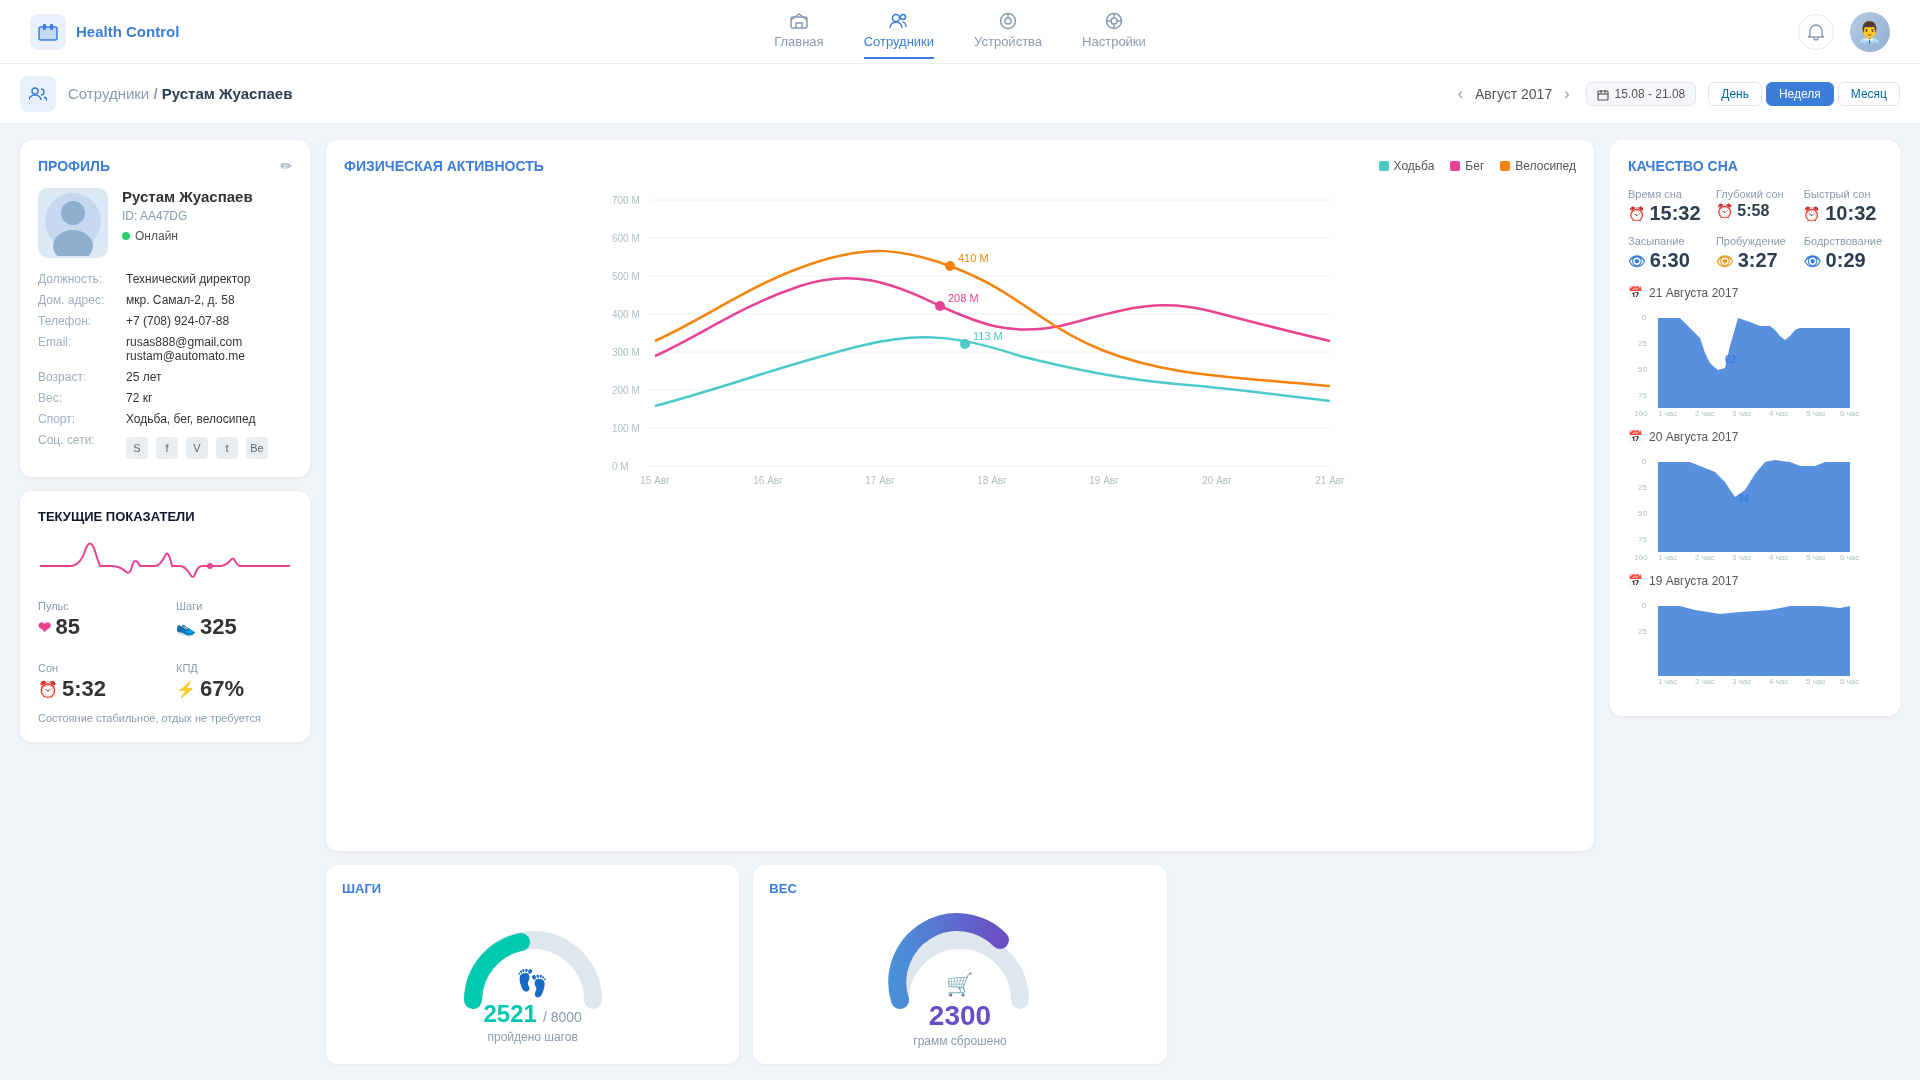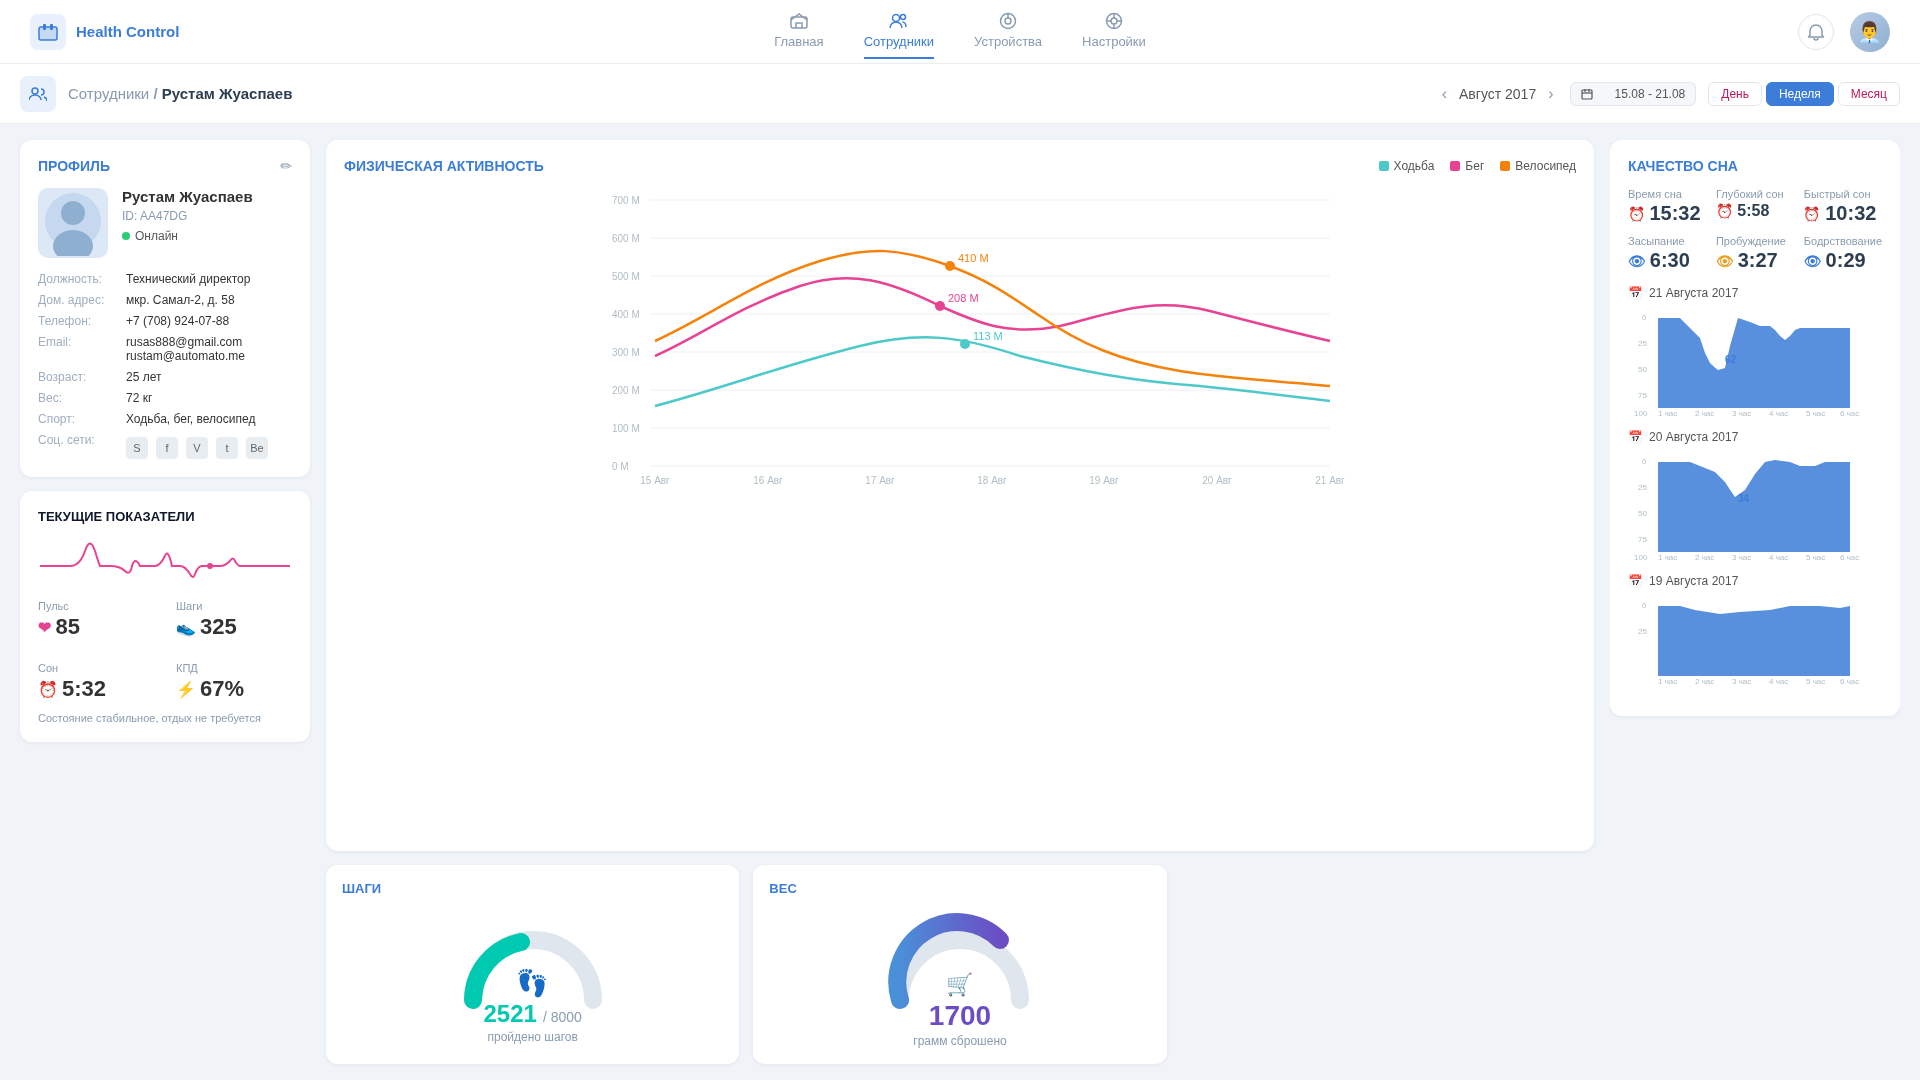"15.08 - 21.08" .date-range { align-items: center -> flex-end; gap: 22px -> 6px }
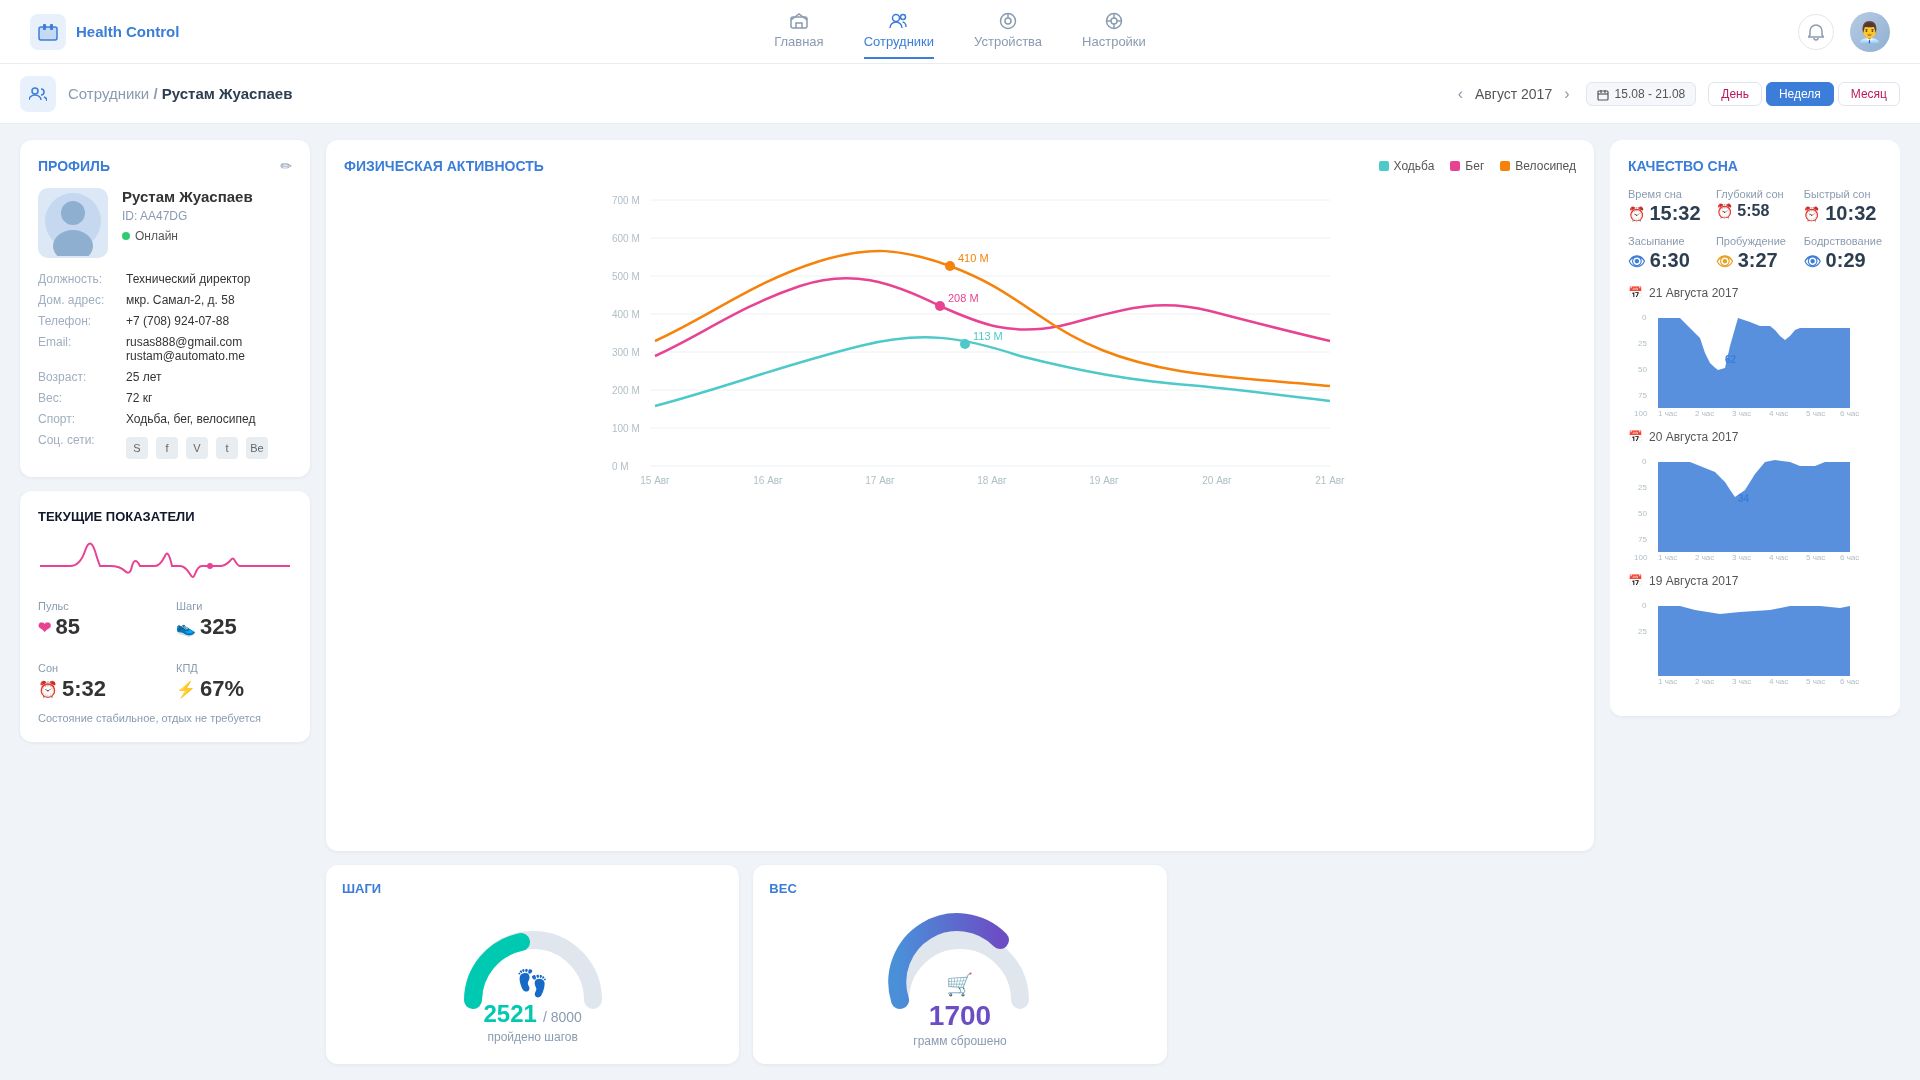"День" .period-btn { color: #be185d -> #0369a1 }
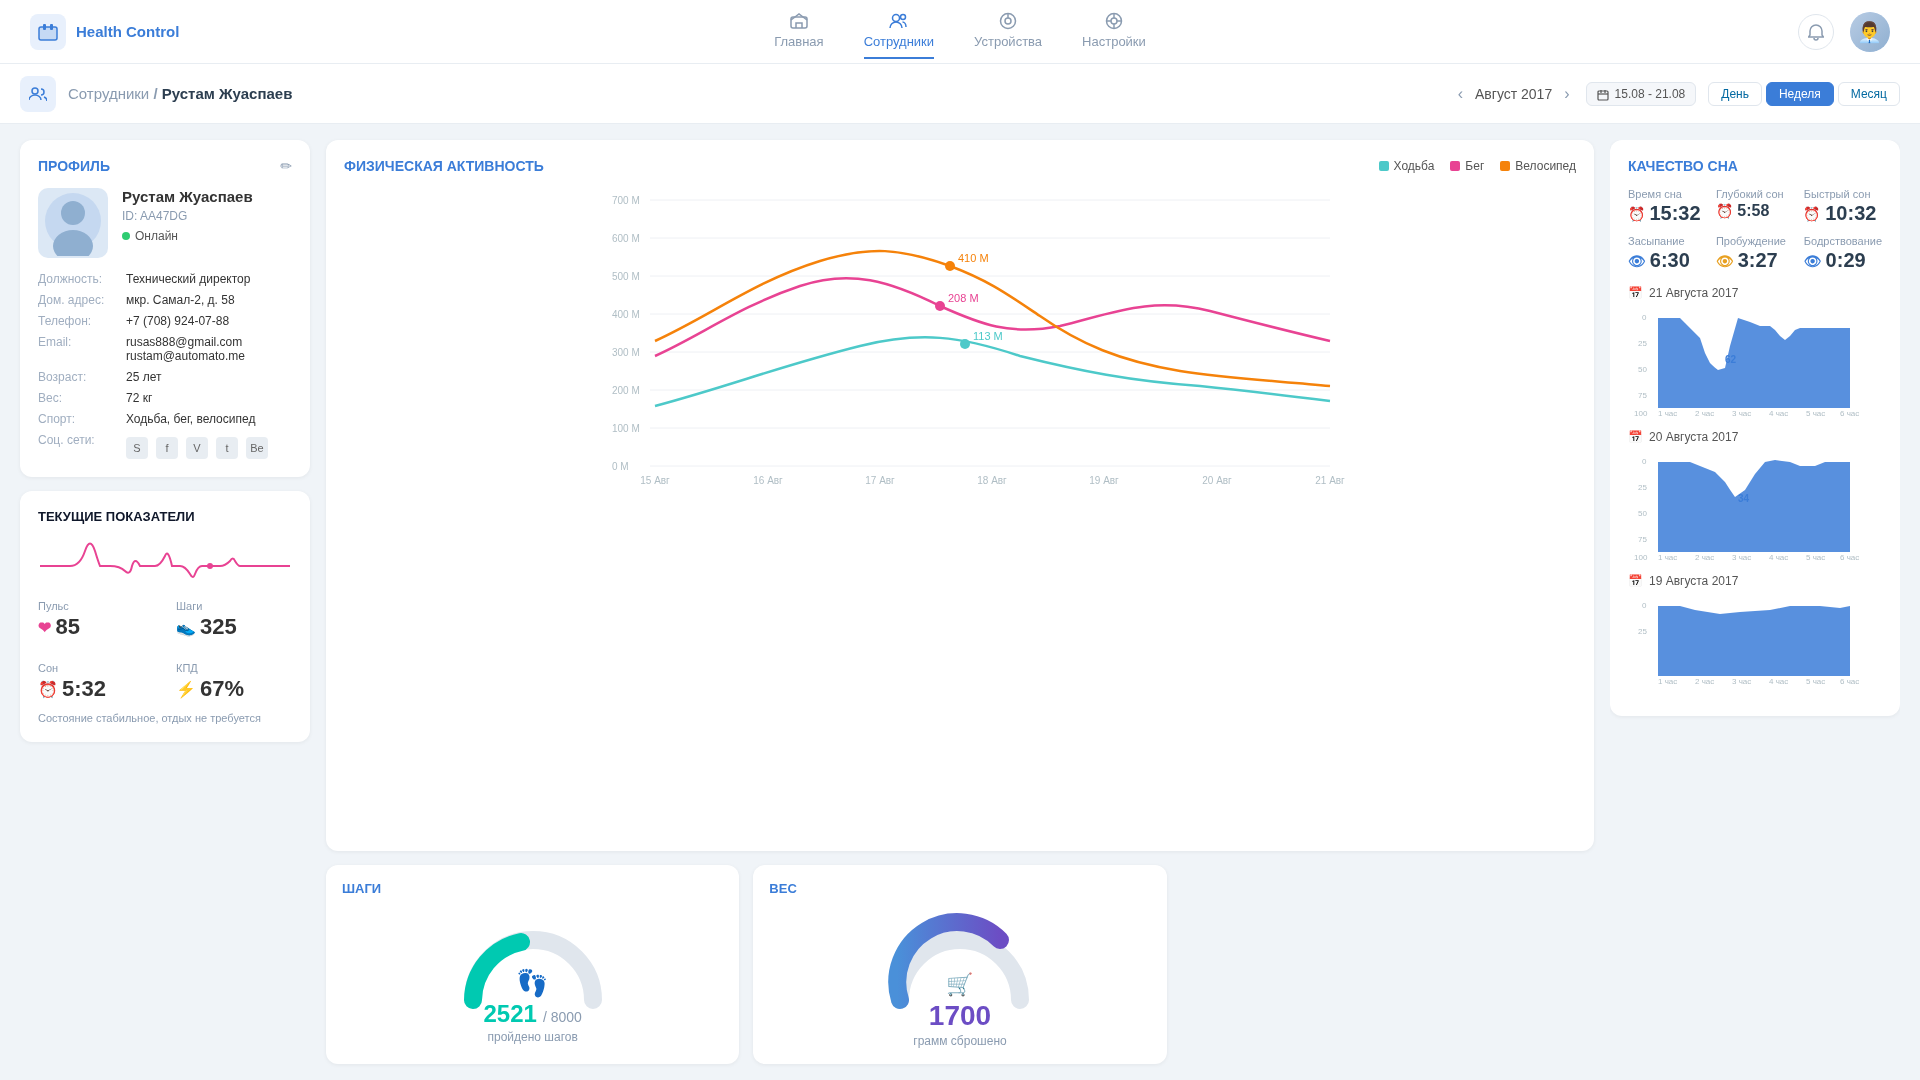"1700" span { text: 1700 -> 2300 }
